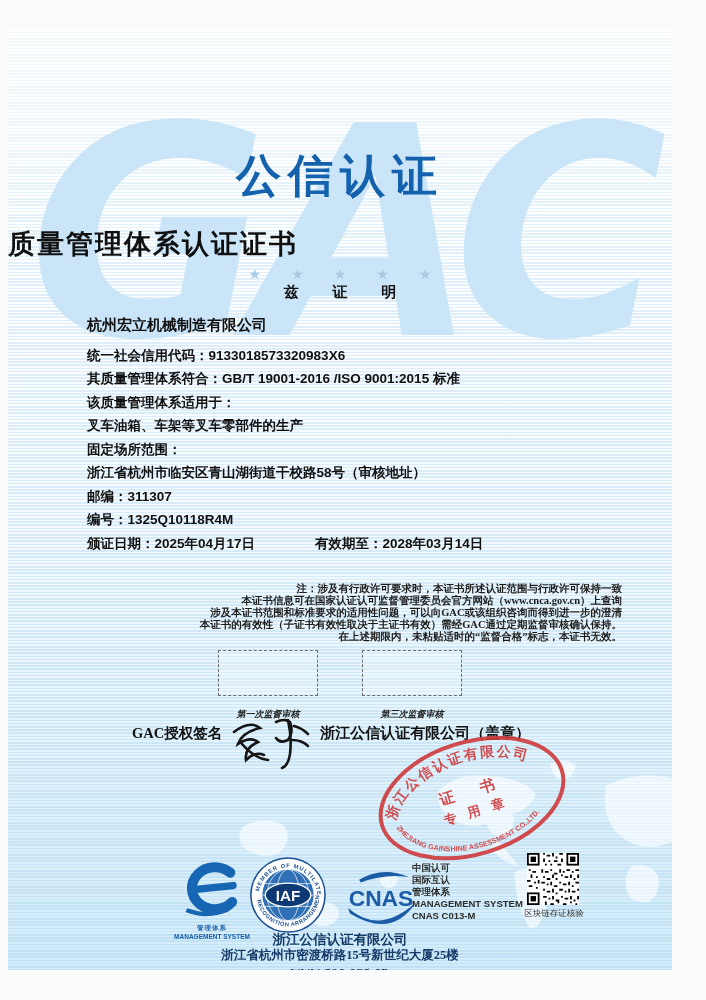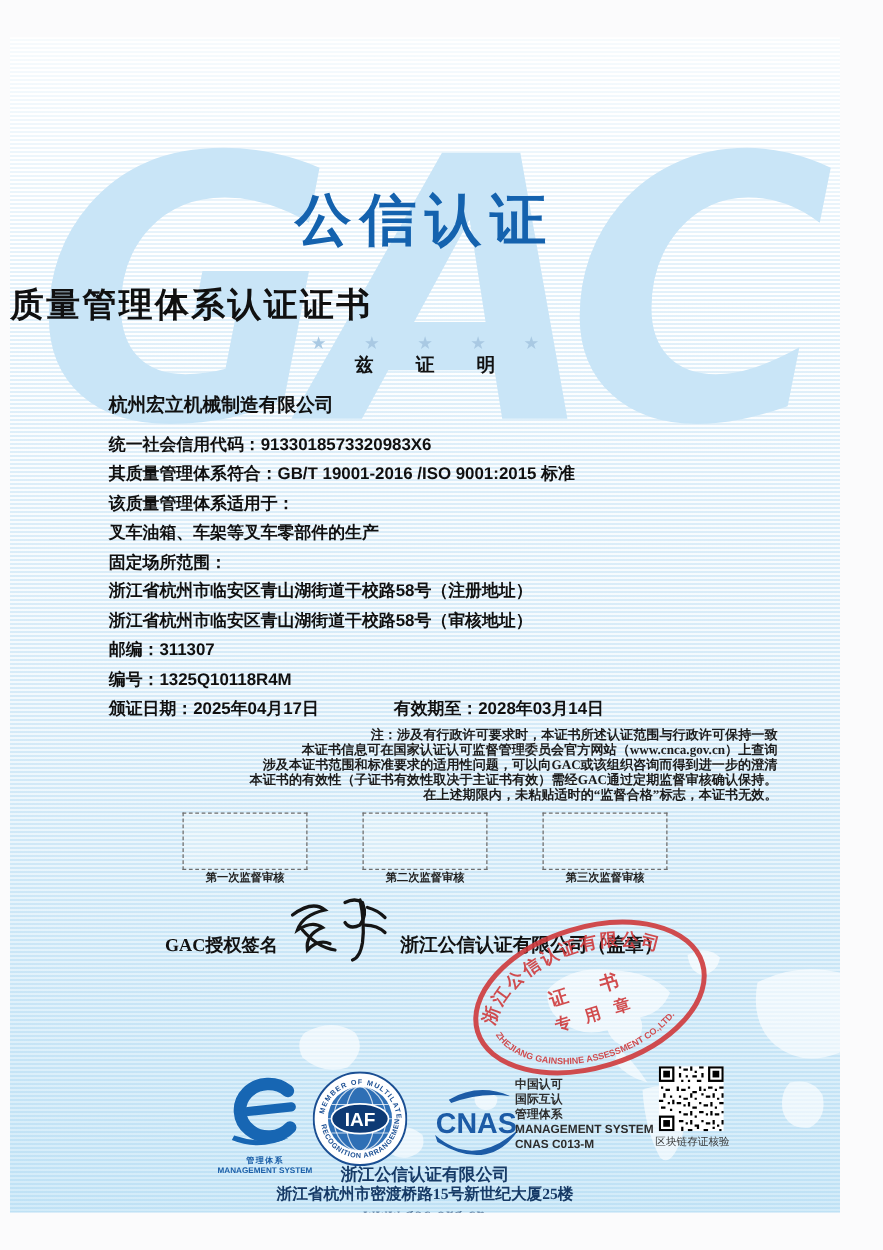"浙江省杭州市临安区青山湖街道干校路58号（注册地址）" div.line { html: <div>浙江省杭州市临安区青山湖街道干校路58号（注册地址）</div> -> none }
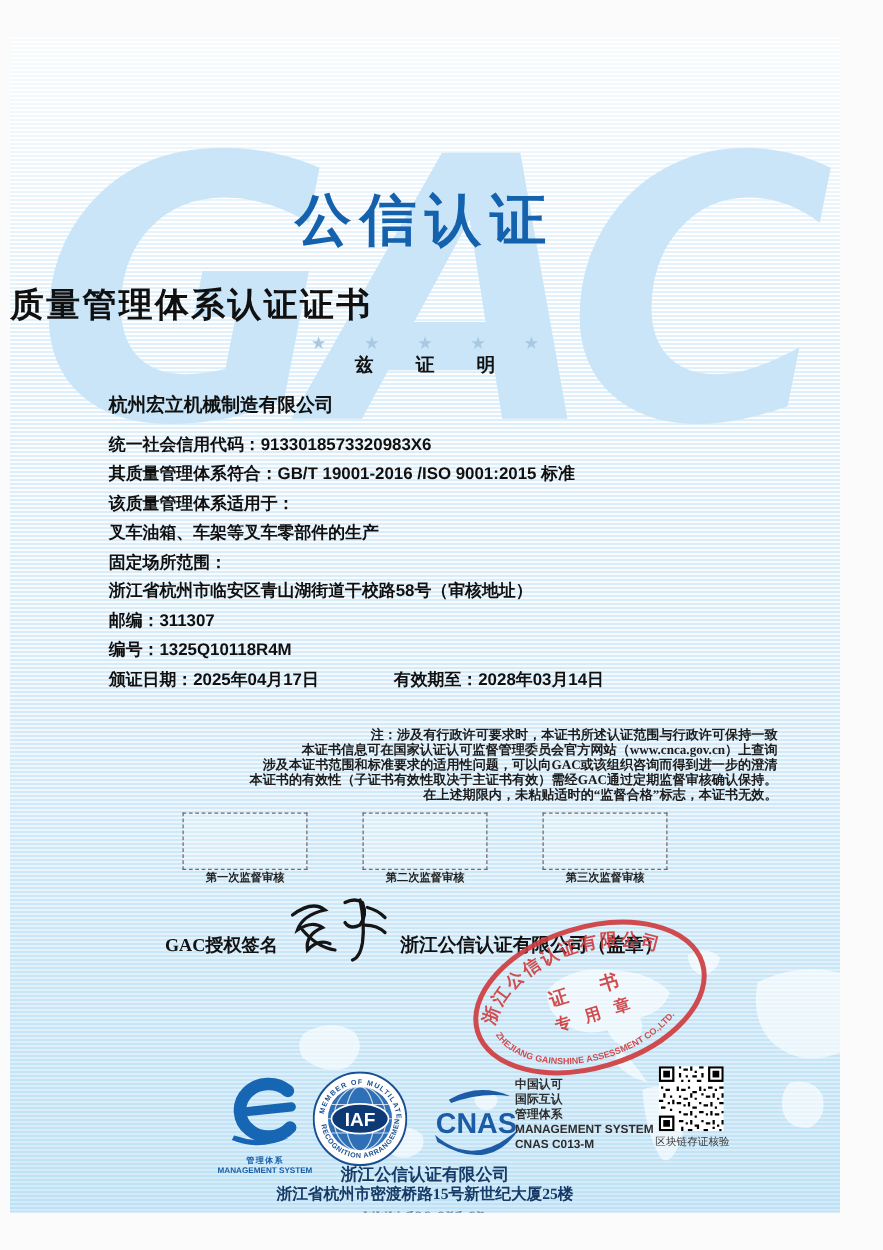"第一次监督审核" .audit-label { font-style: none -> italic; margin-top: 0 -> 12px }
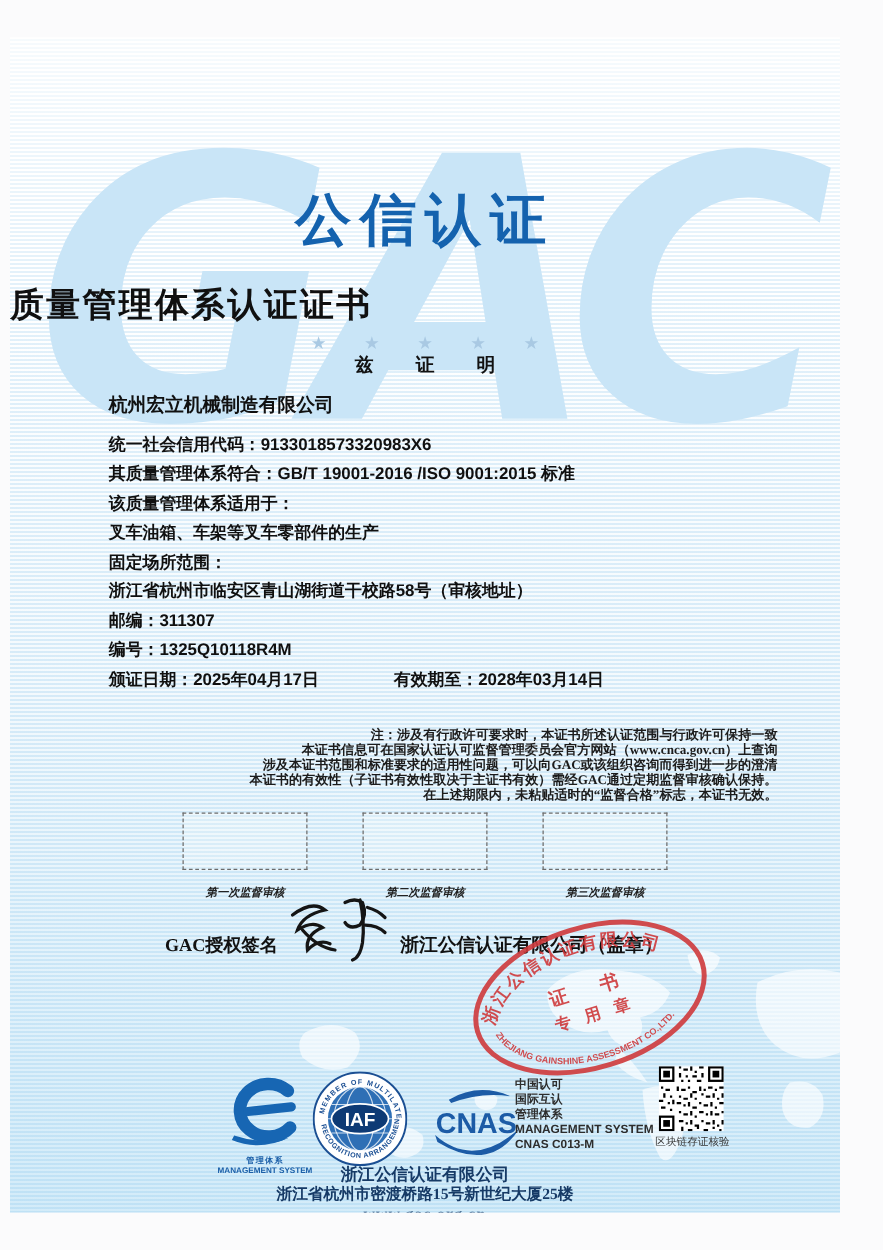"第二次监督审核" div.audit-cell { html: <div> <div></div> <div>第二次监督审核</div> </div> -> none }
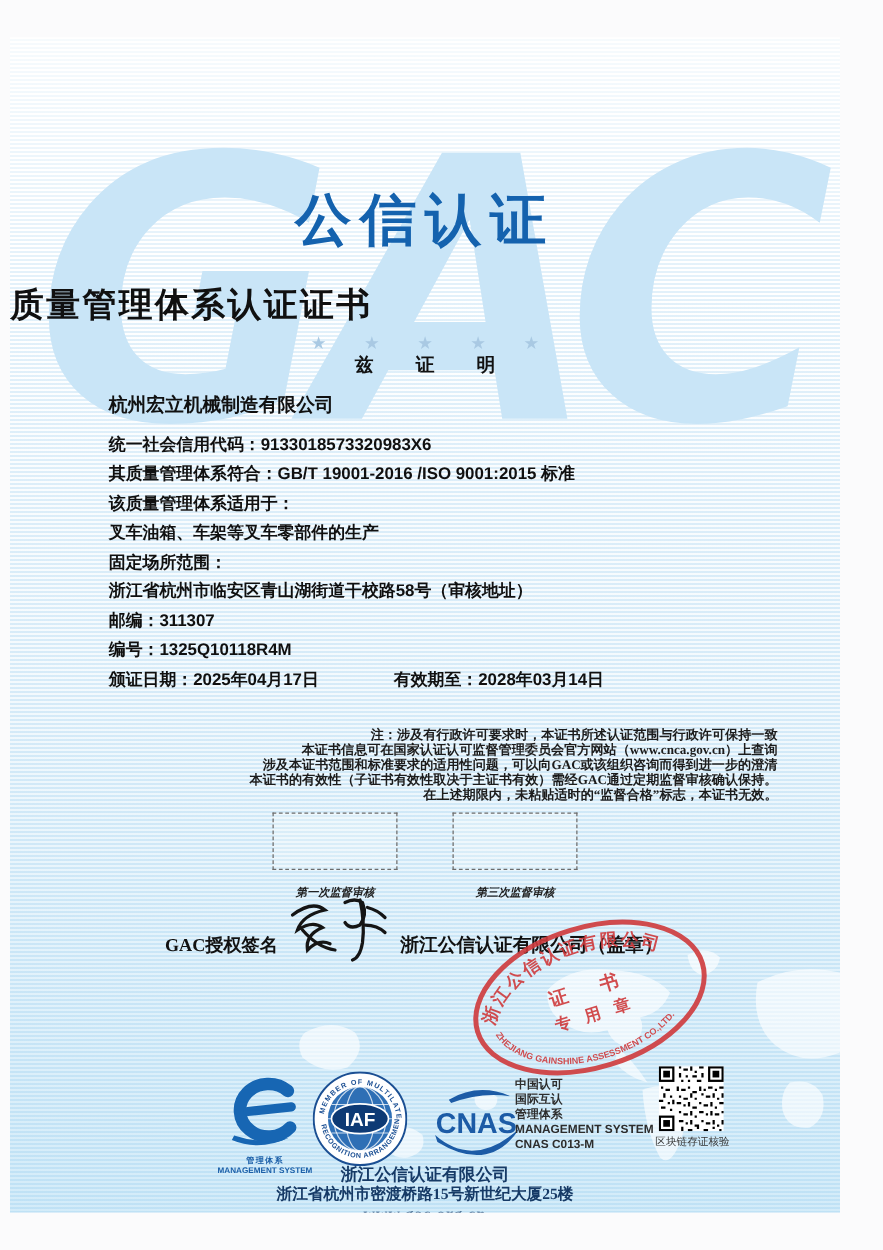"GAC授权签名" .signer { align-items: flex-end -> flex-start }
